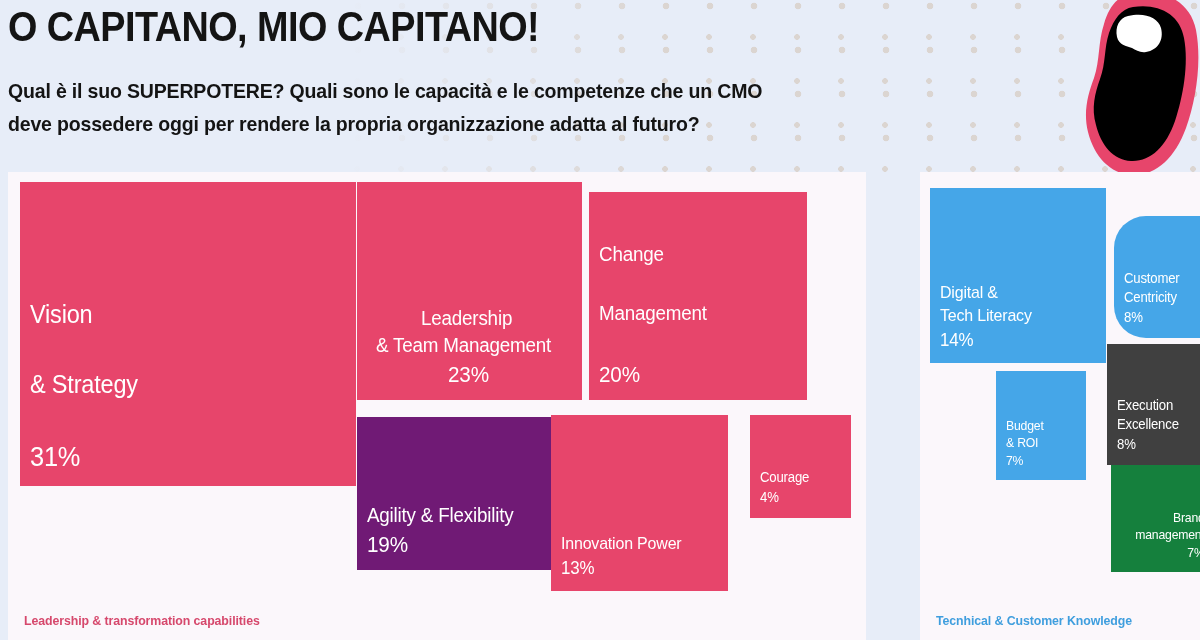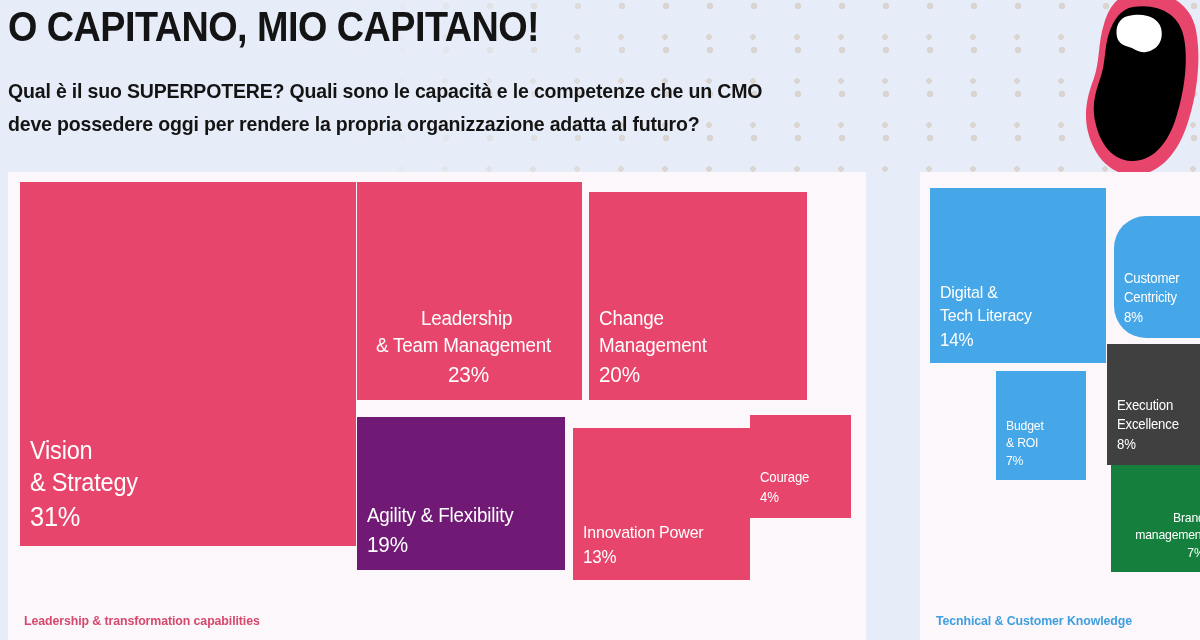"Change" div.tile { gap: none -> 32px }
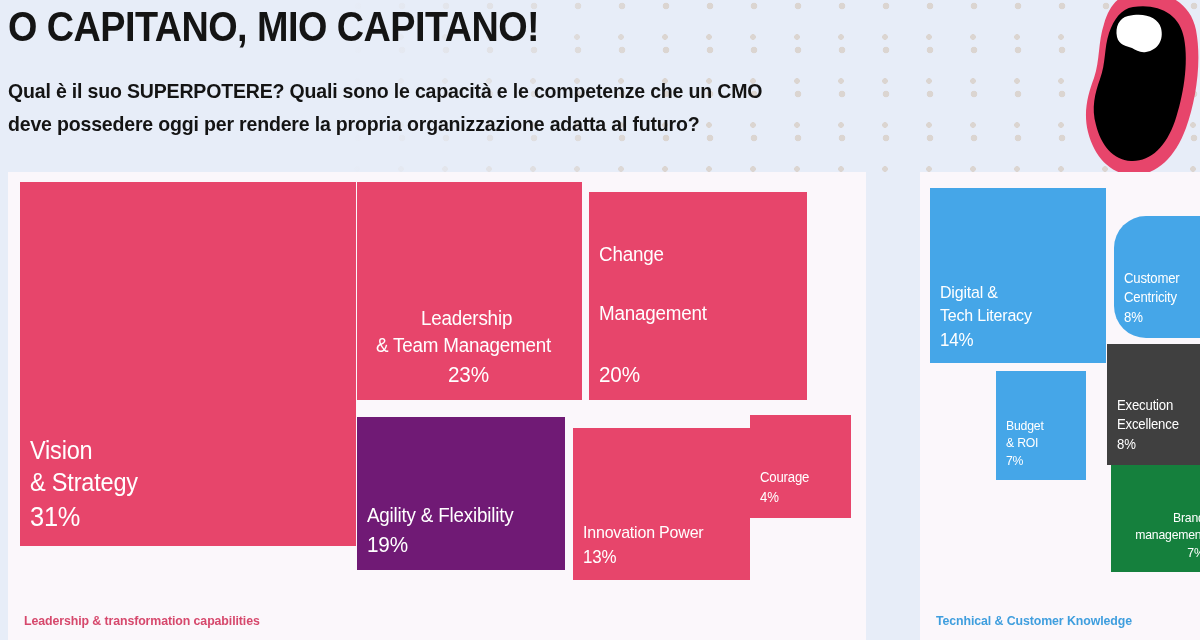"Vision" div.tile { gap: none -> 38px; height: 364px -> 304px }
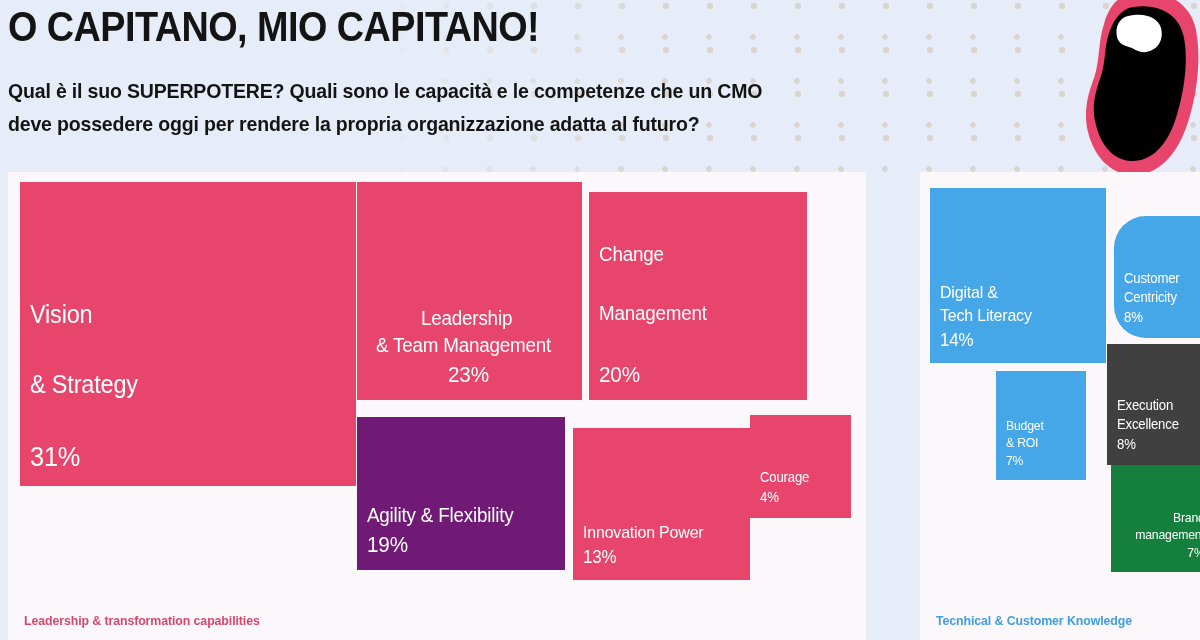"Innovation Power" div.tile { height: 152px -> 176px; left: 565px -> 543px; margin-top: 13px -> none }
